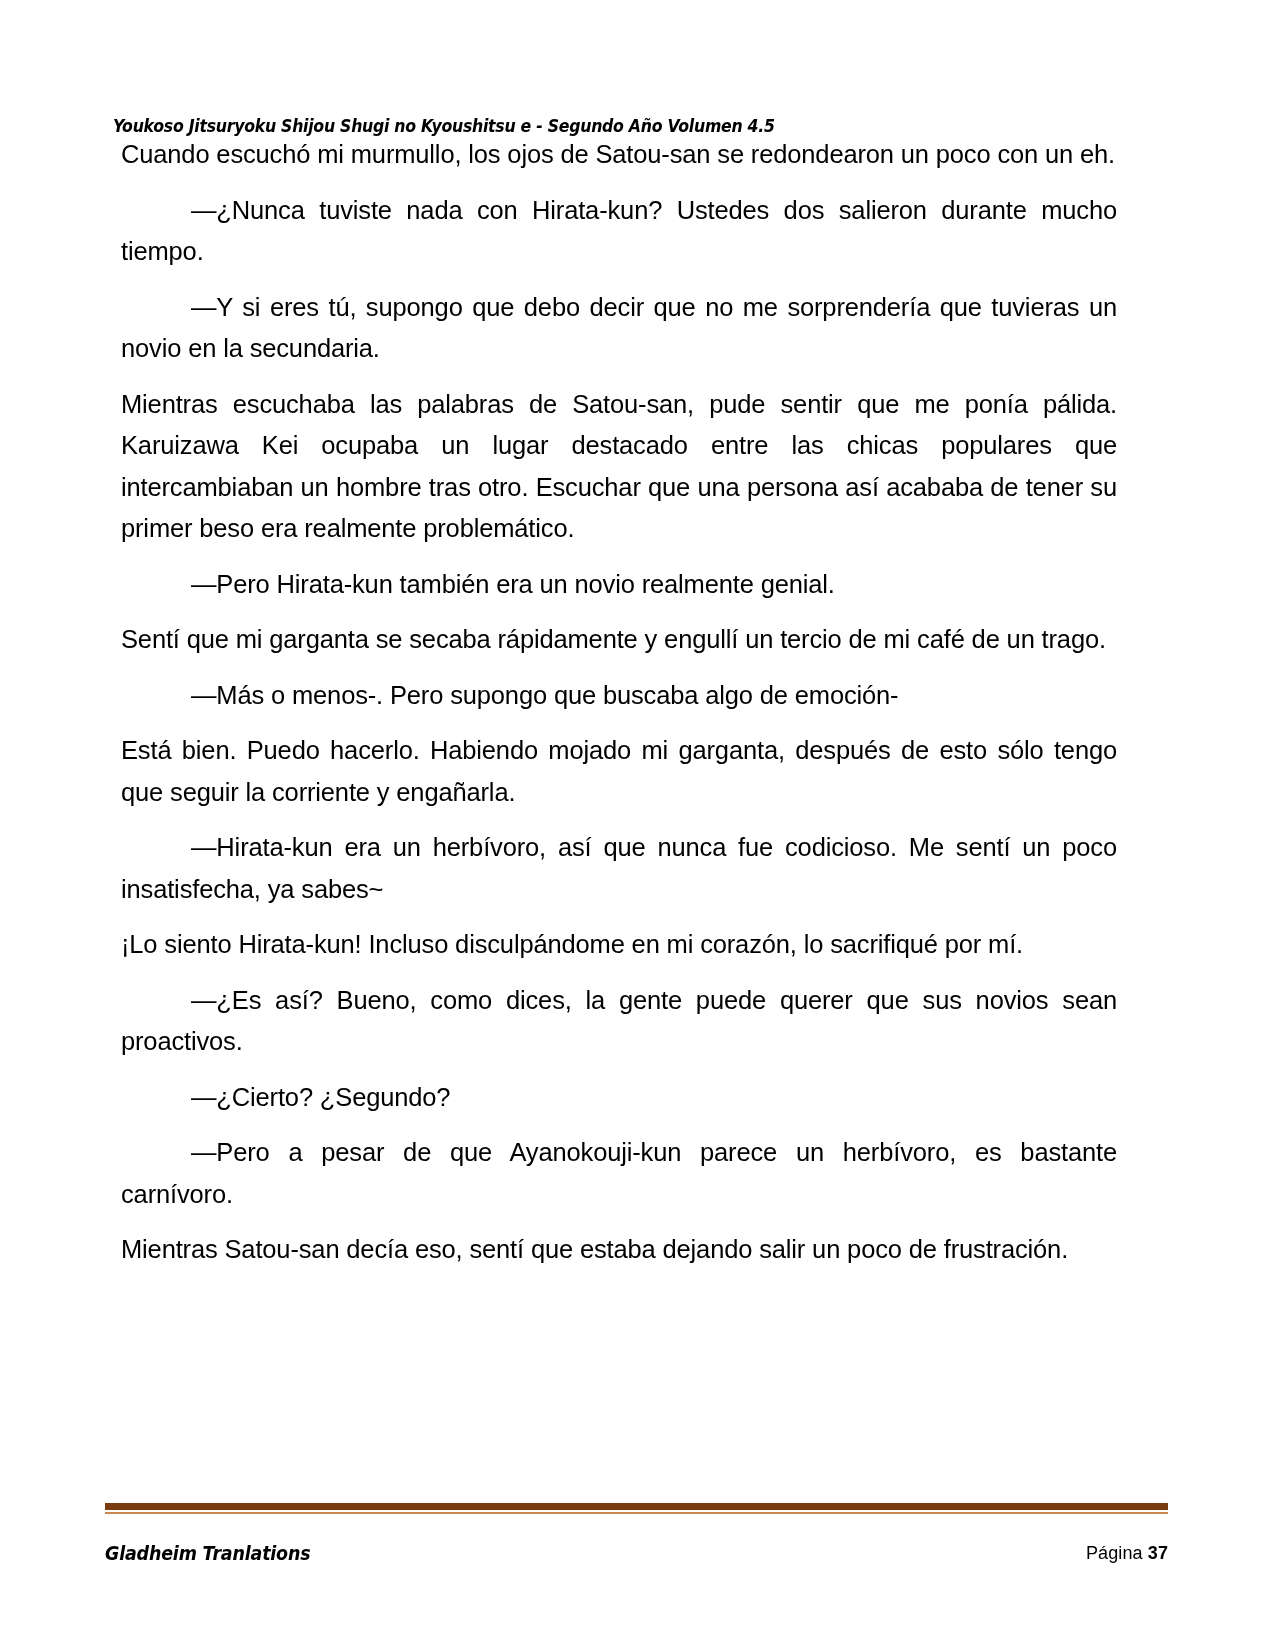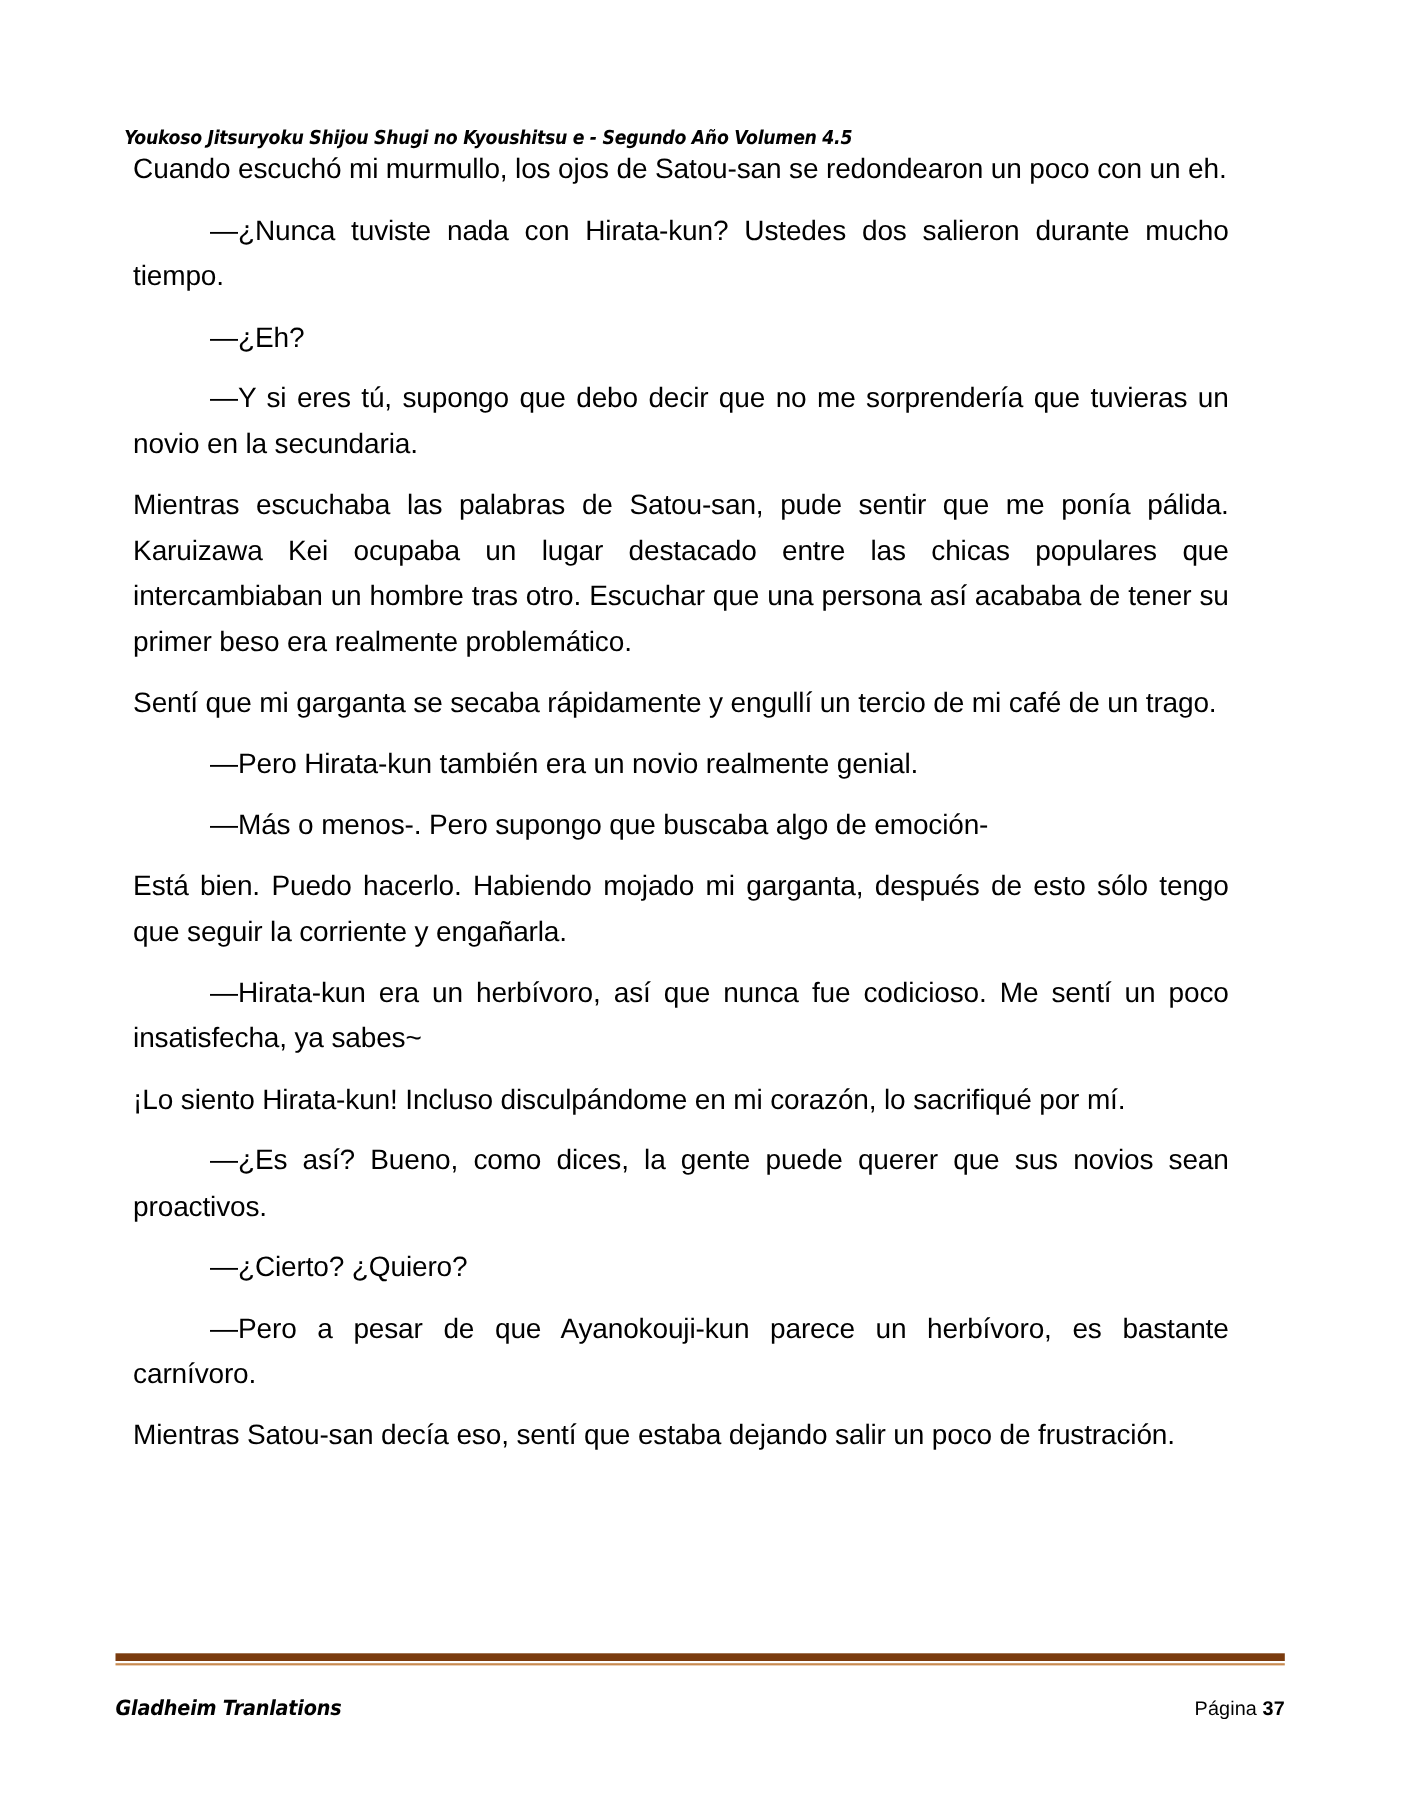"—¿Eh?" p.para { html: <p>—¿Eh?</p> -> none }
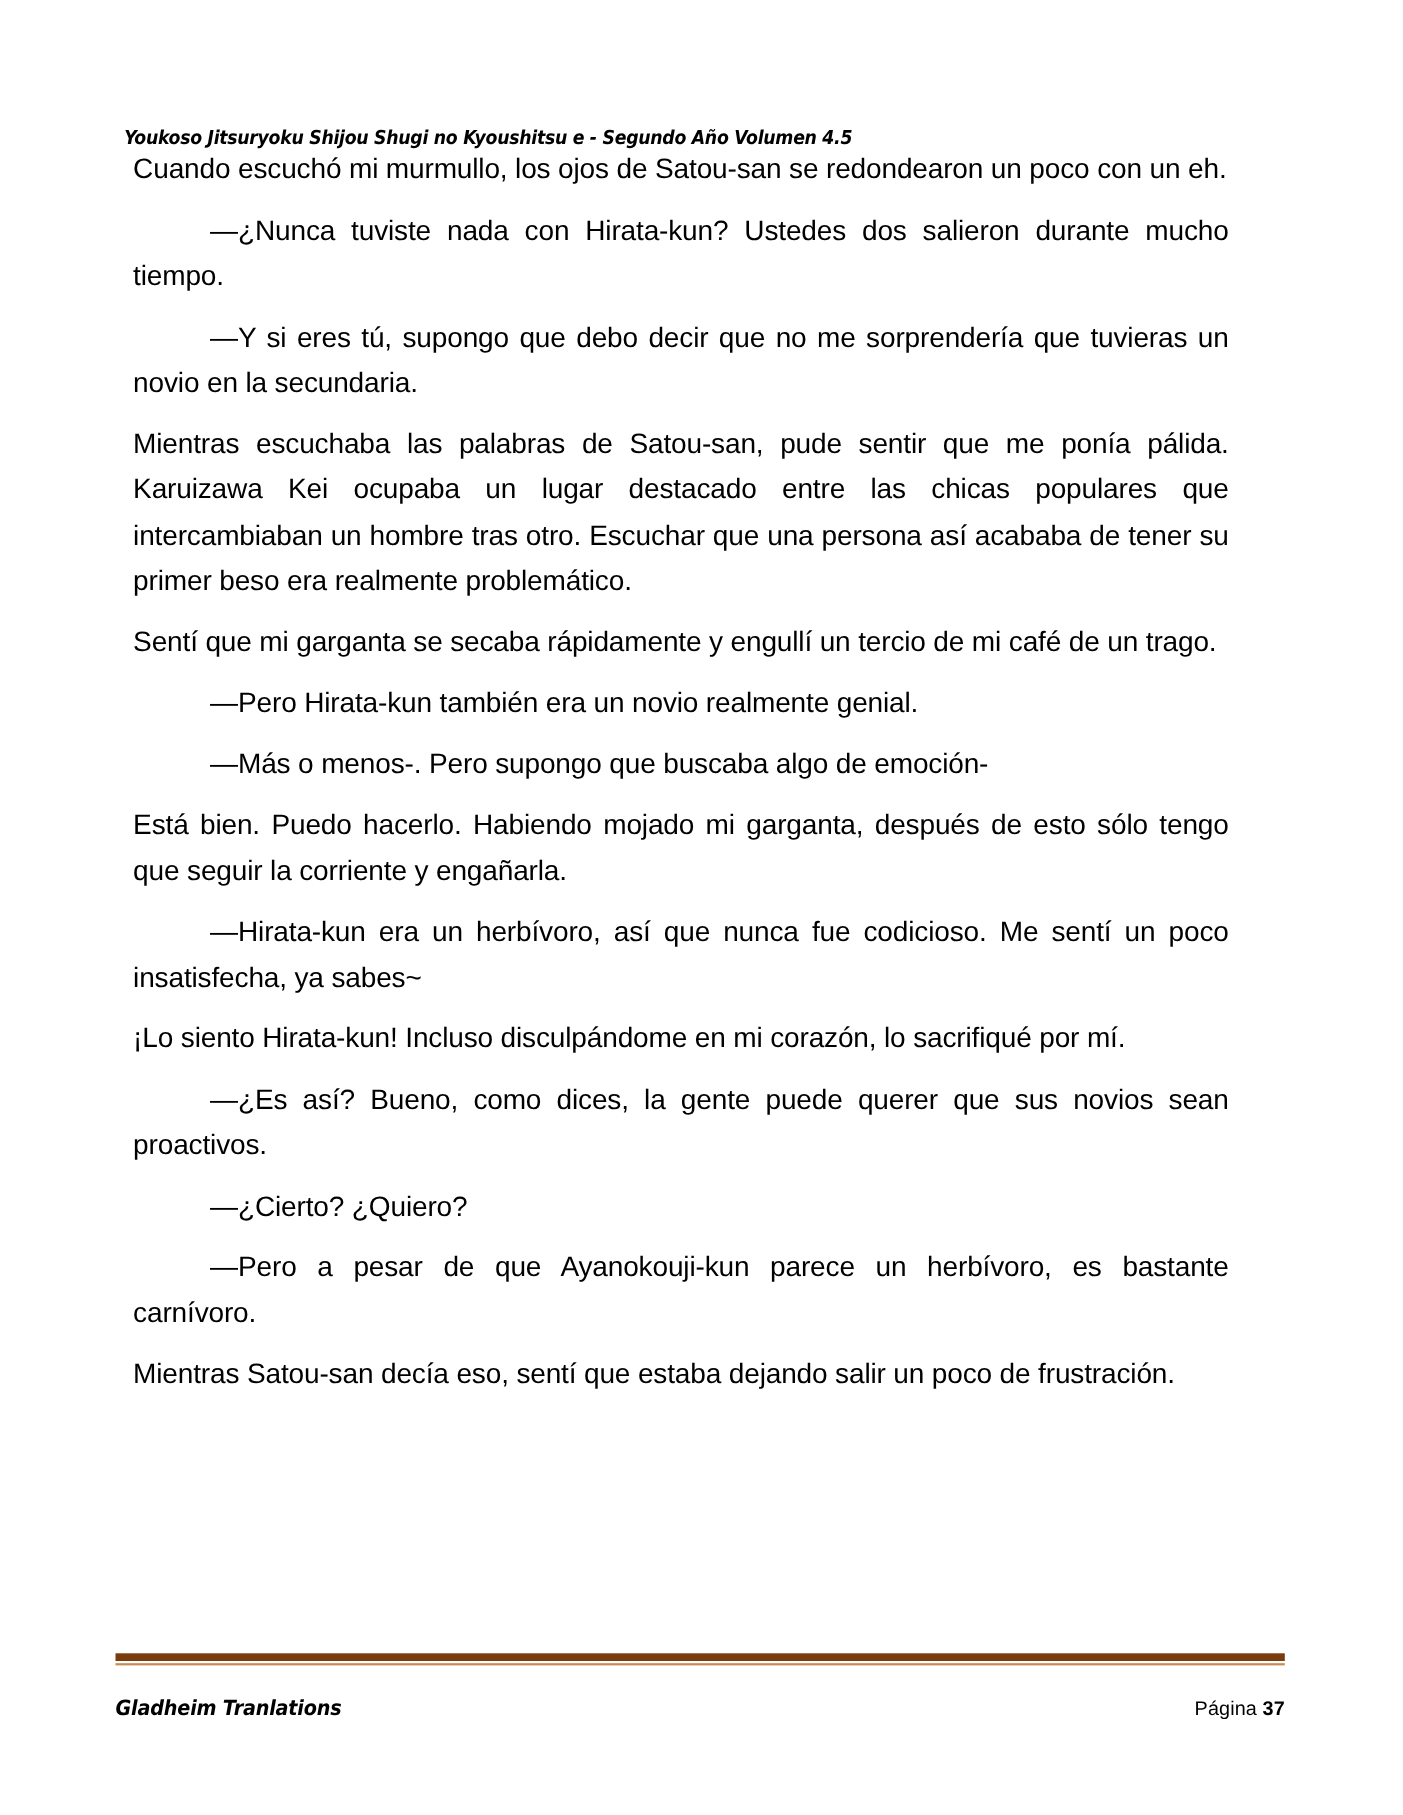"Sentí que mi garganta se" p.para { order: before "—Pero Hirata-kun también era un" -> after "—Pero Hirata-kun también era un" }
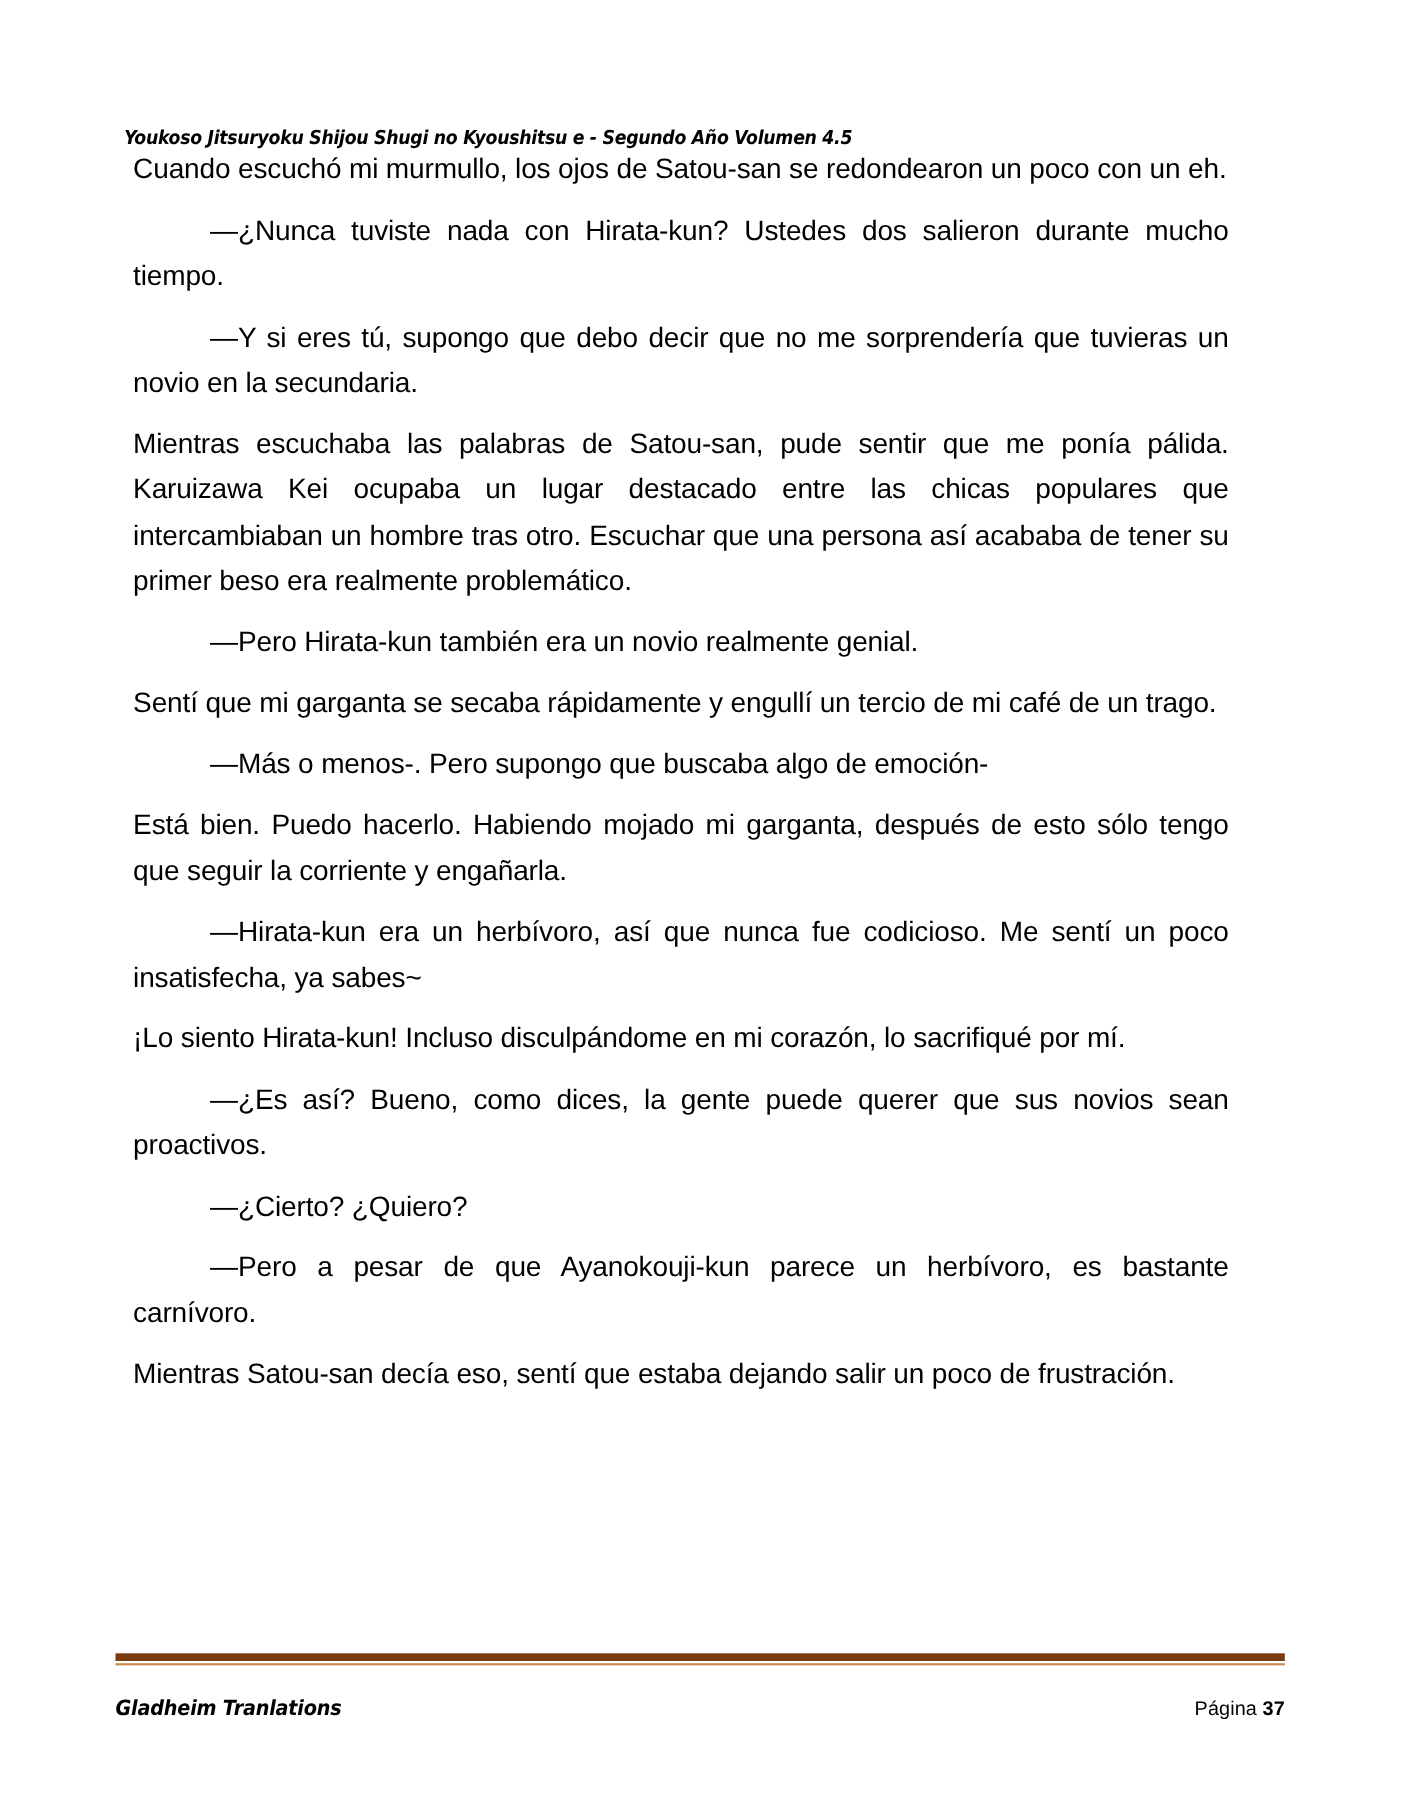"—¿Cierto? ¿Quiero?" p.para { text: Quiero -> Segundo }
